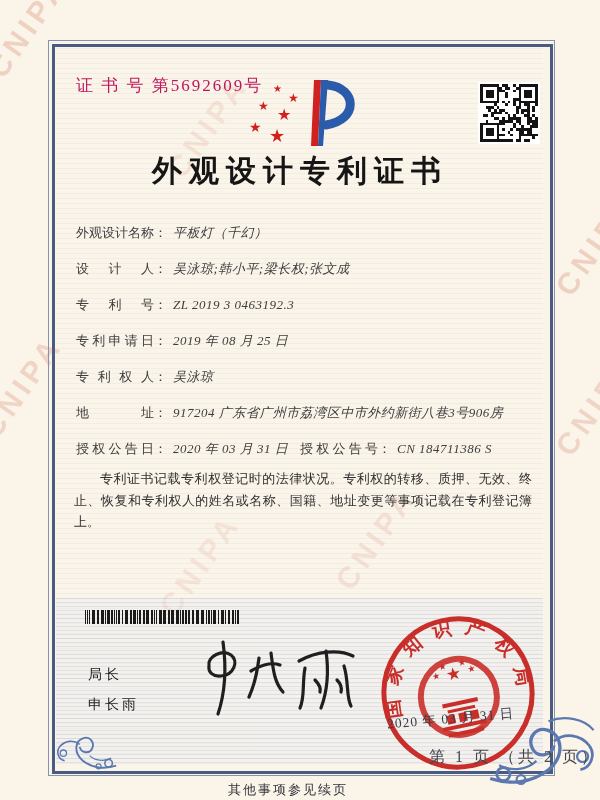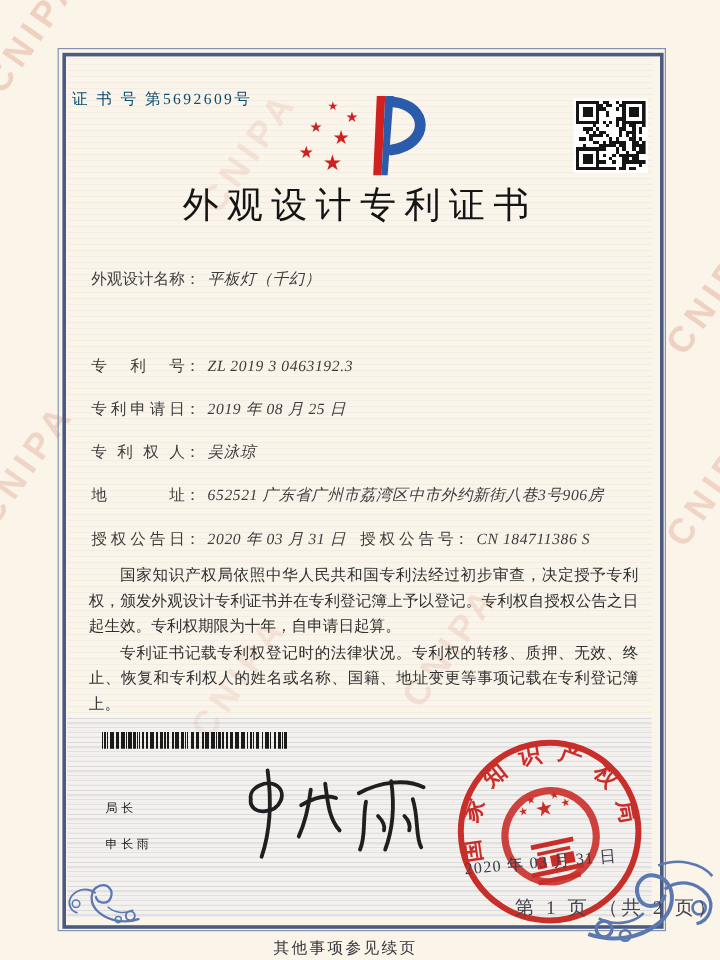"证 书 号 第5692609号" .cert-no { color: #0c4a6e -> #be185d; font-size: 13px -> 17px; left: 60px -> 76px }
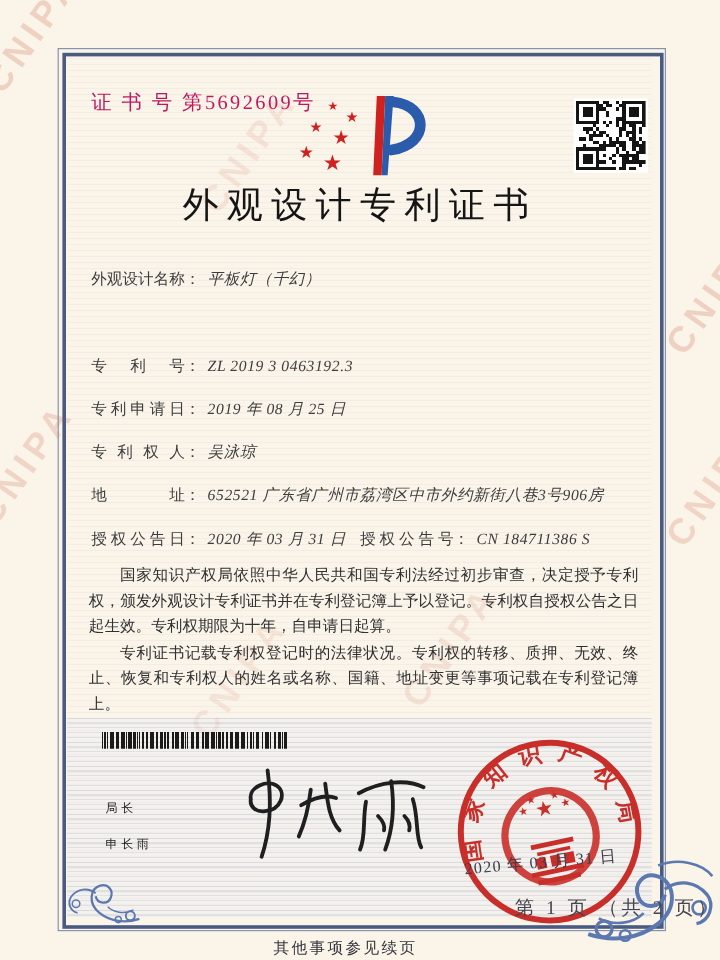"外观设计专利证书" .title { font-weight: normal -> bold }
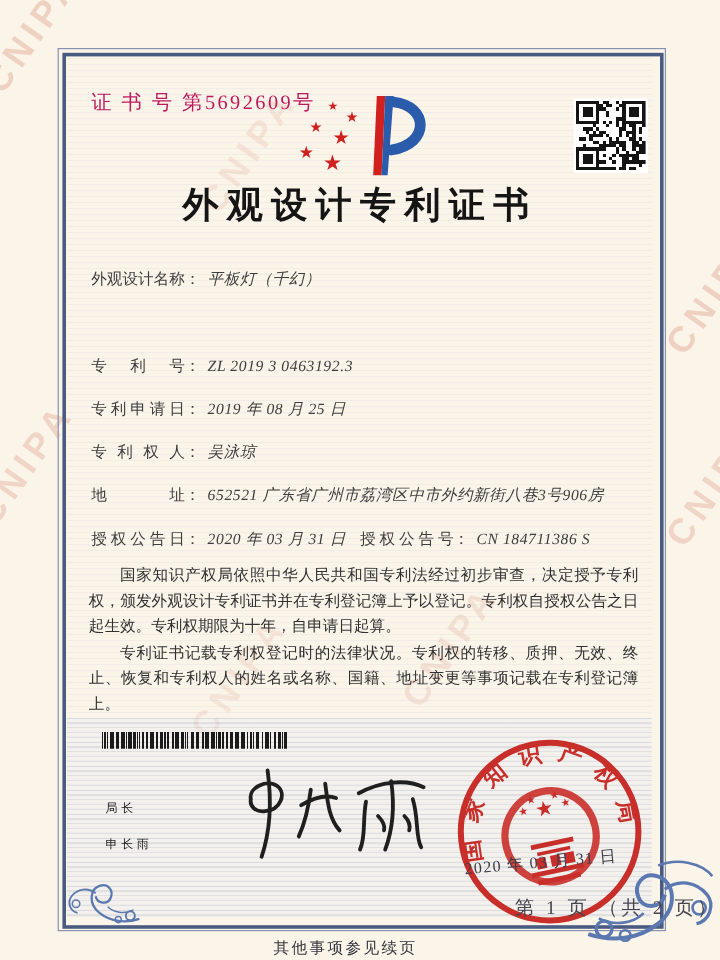"设计人： 吴泳琼;韩小平;梁长权;张文成" div.frow { html: none -> <div> <span>设计人</span><span>：</span><span>吴泳琼;韩小平;梁长权;张文成</span> </div> }
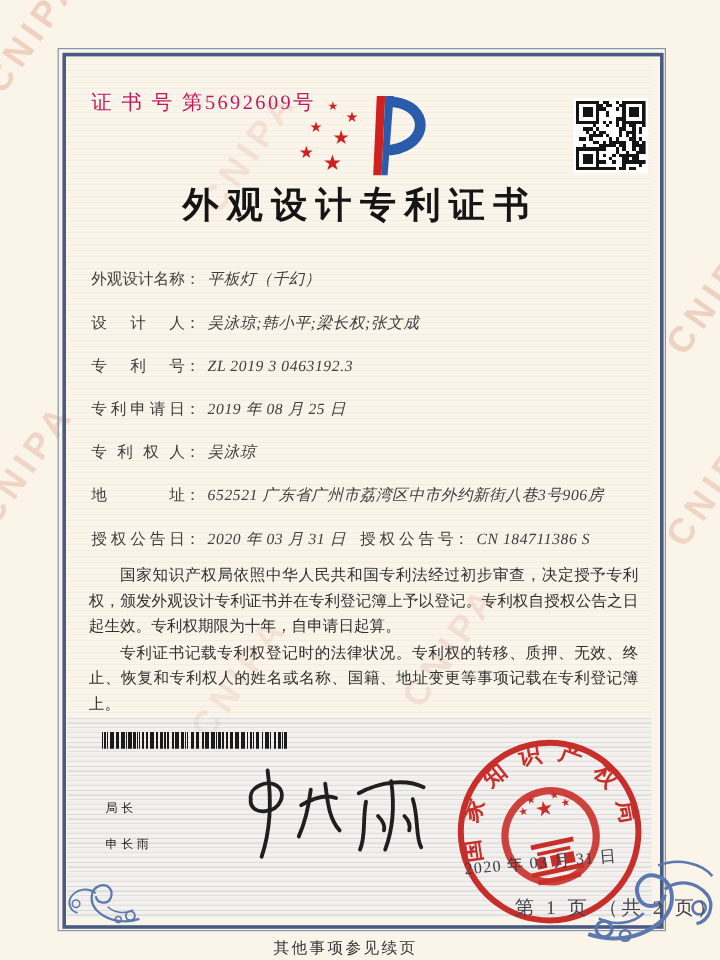"652521 广东省广州市荔湾区中市外约新街八巷3号906房" span.fval { text: 652521 -> 917204 }
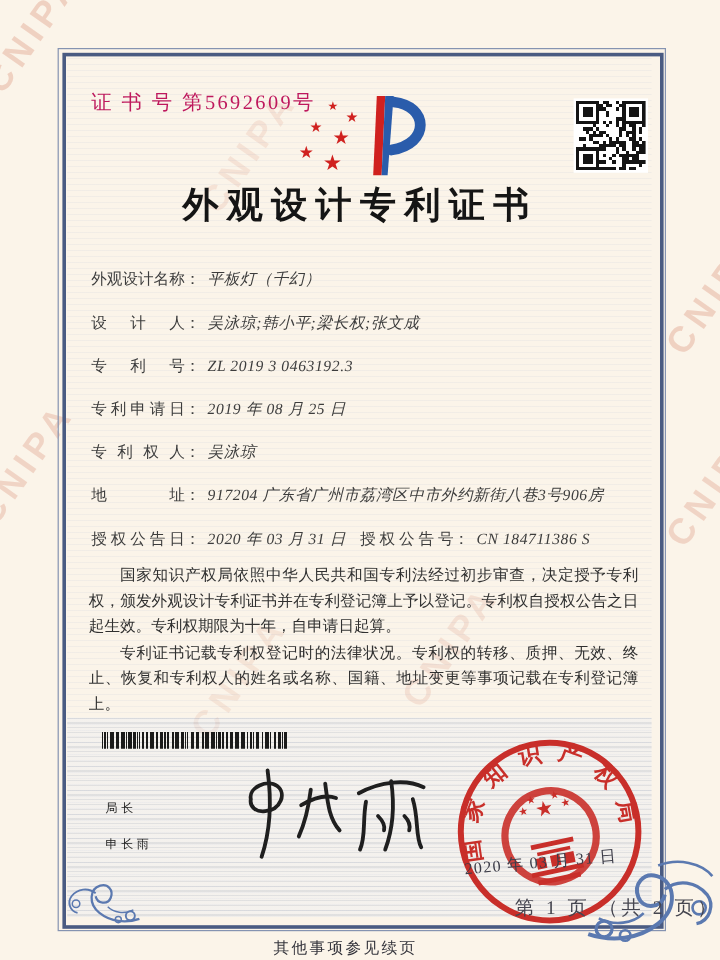"国家知识产权局依照中华人民共和国专利法经过初步审查，决定授予专利权，颁发外观设计" p { html: <p>国家知识产权局依照中华人民共和国专利法经过初步审查，决定授予专利权，颁发外观设计专利证书并在专利登记簿上予以登记。专利权自授权公告之日起生效。专利权期限为十年，自申请日起算。</p> -> none }
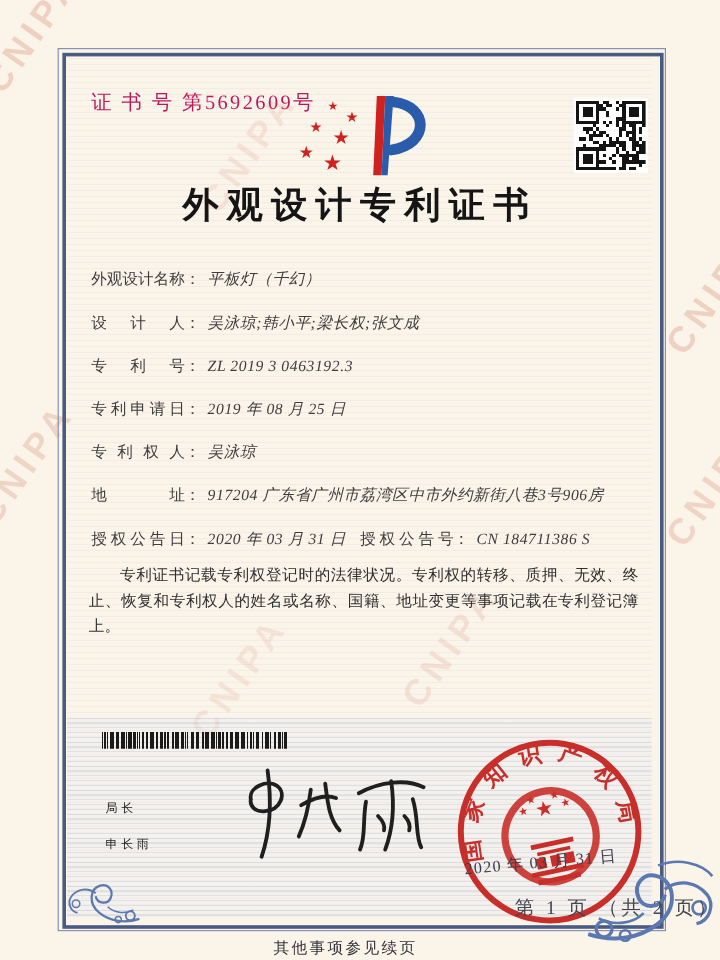"局长" .signer { font-size: 10px -> 14px }
